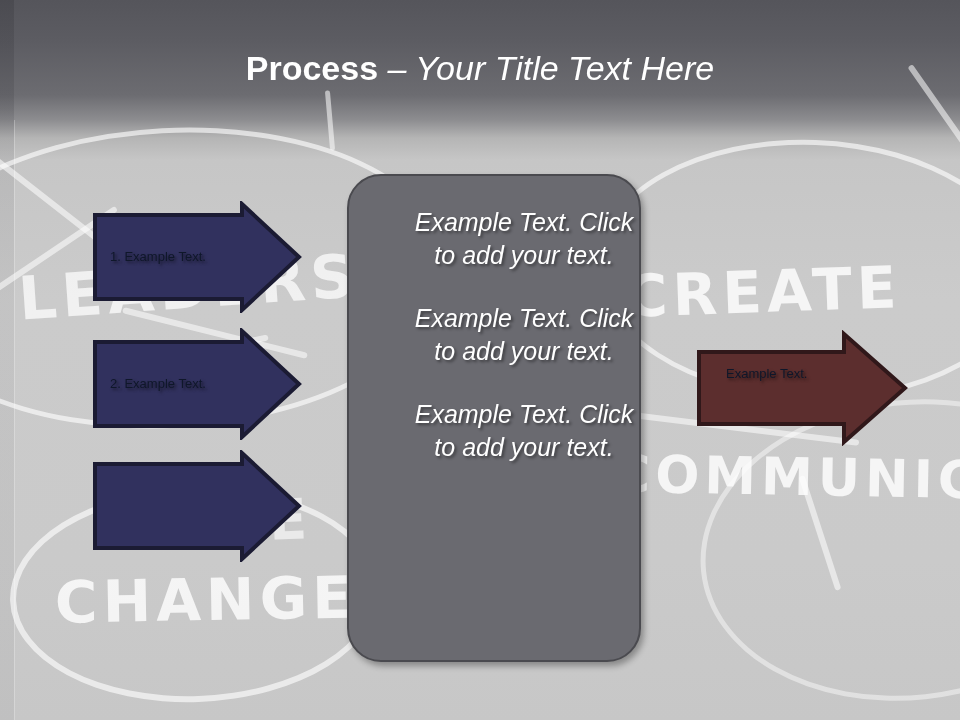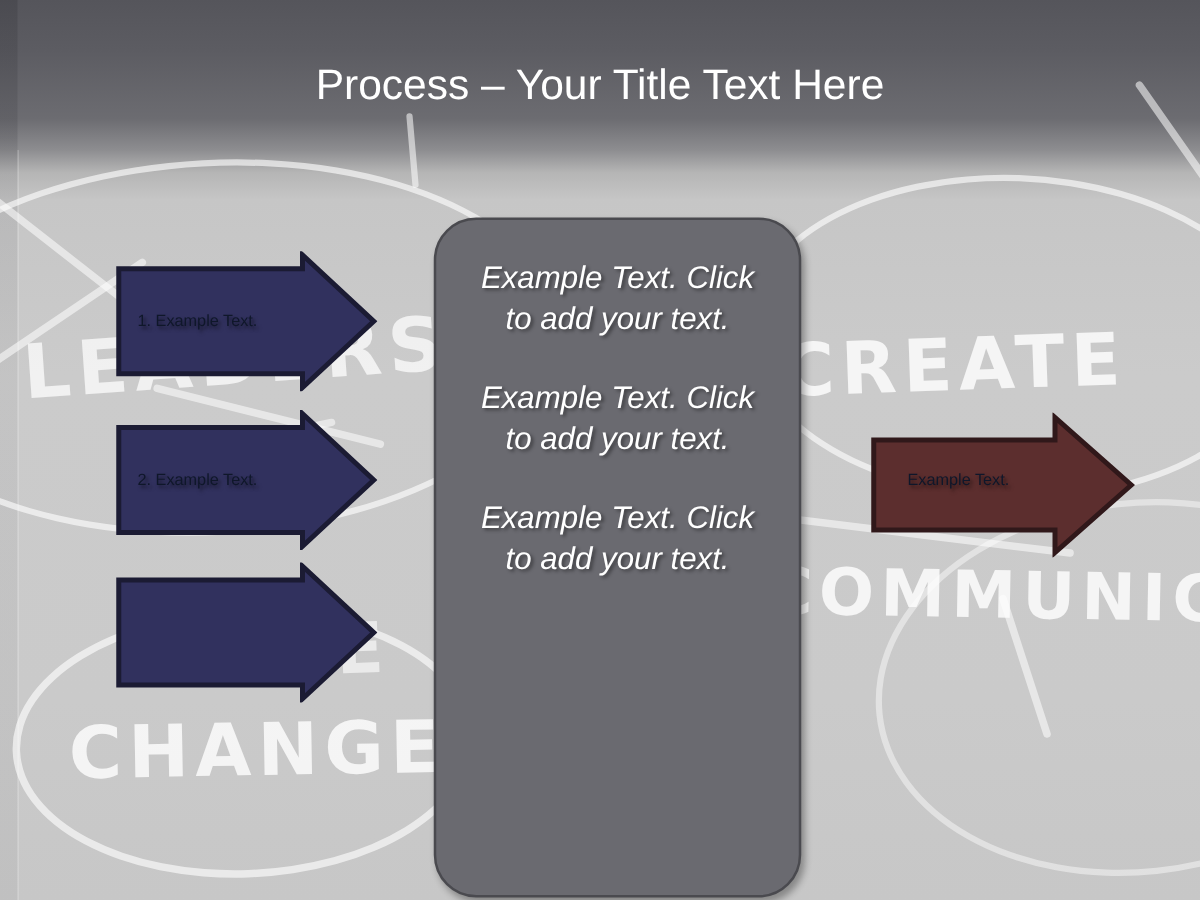"Process" .title .bold { font-weight: normal -> bold }
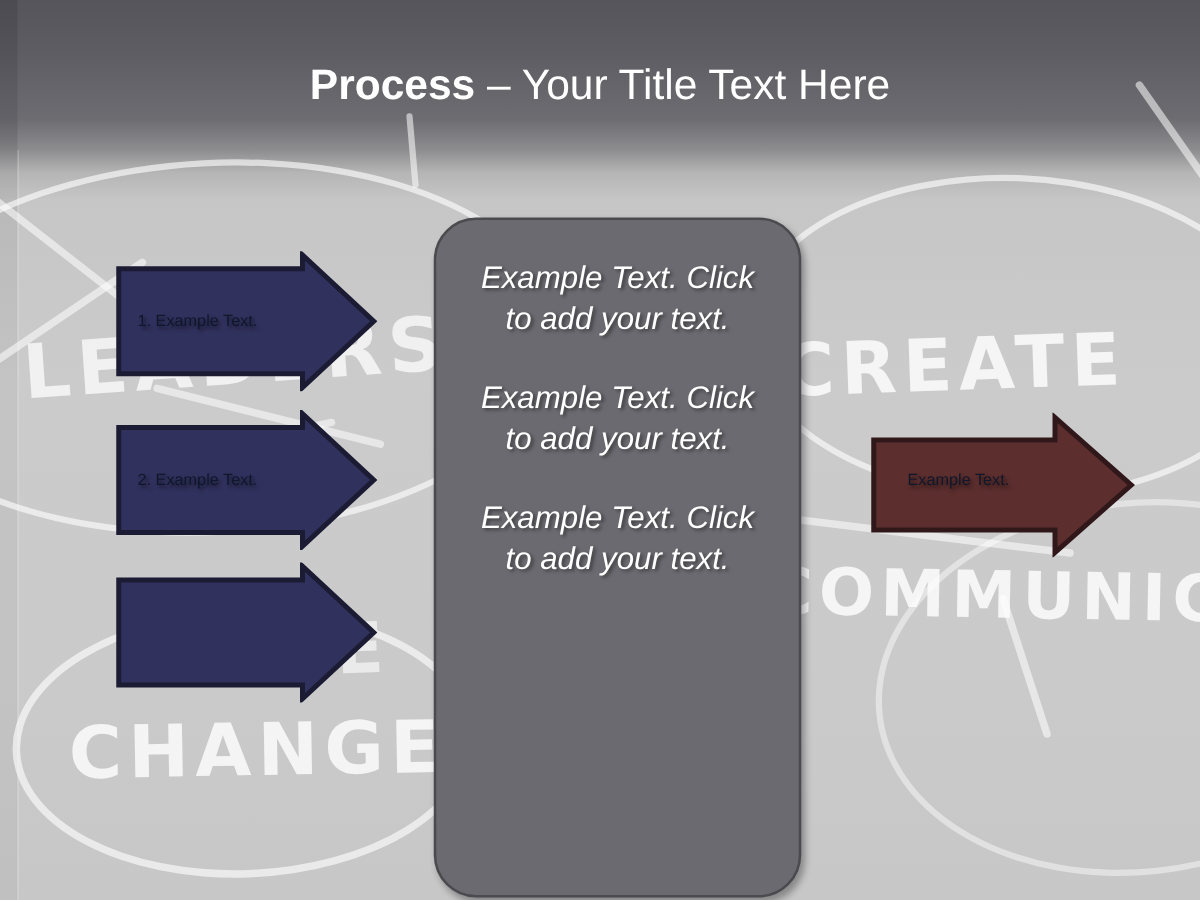"– Your Title Text Here" .title .light { font-style: none -> italic }
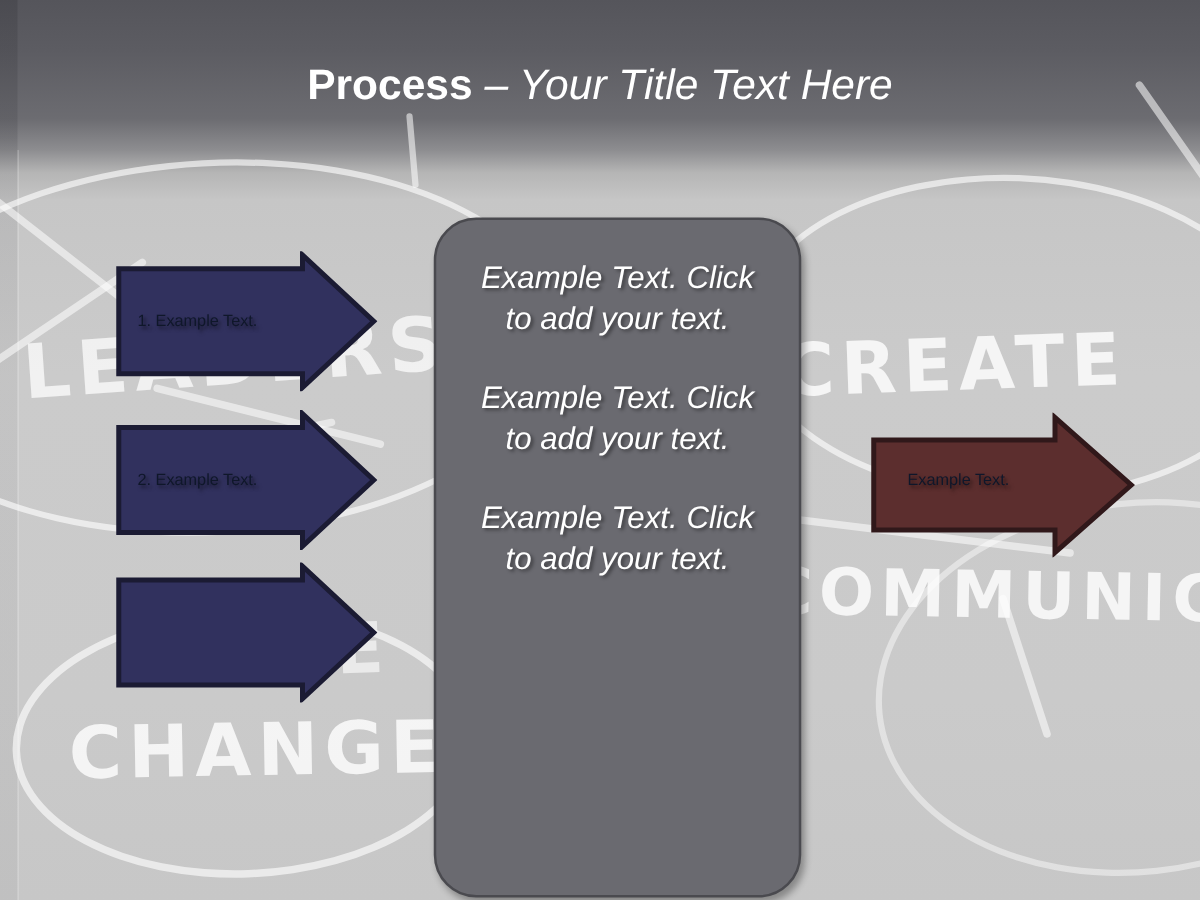"Example Text. Click to add" .center-box { align-items: center -> flex-end; height: 544px -> 488px }
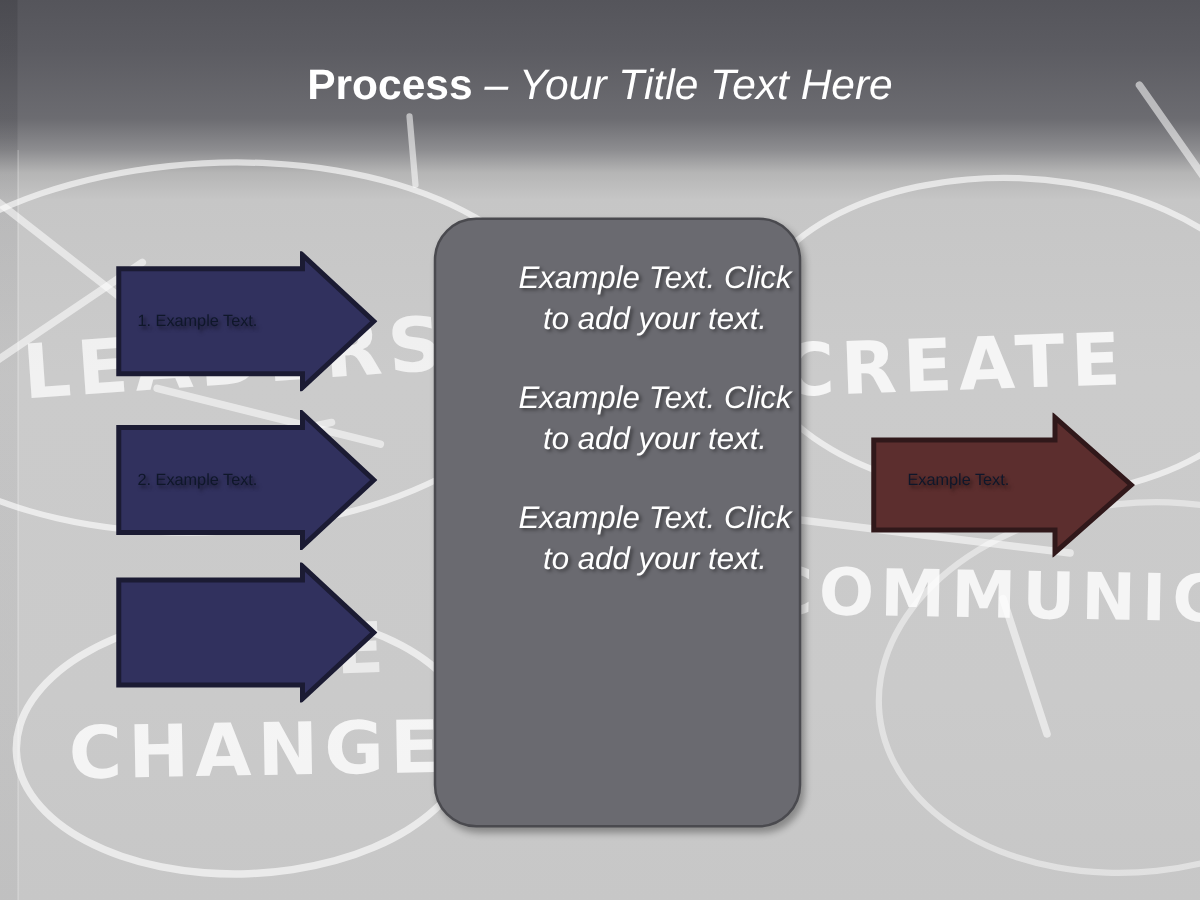"Example Text." .arrow-red .arrow-label { top: 42px -> 32px }
